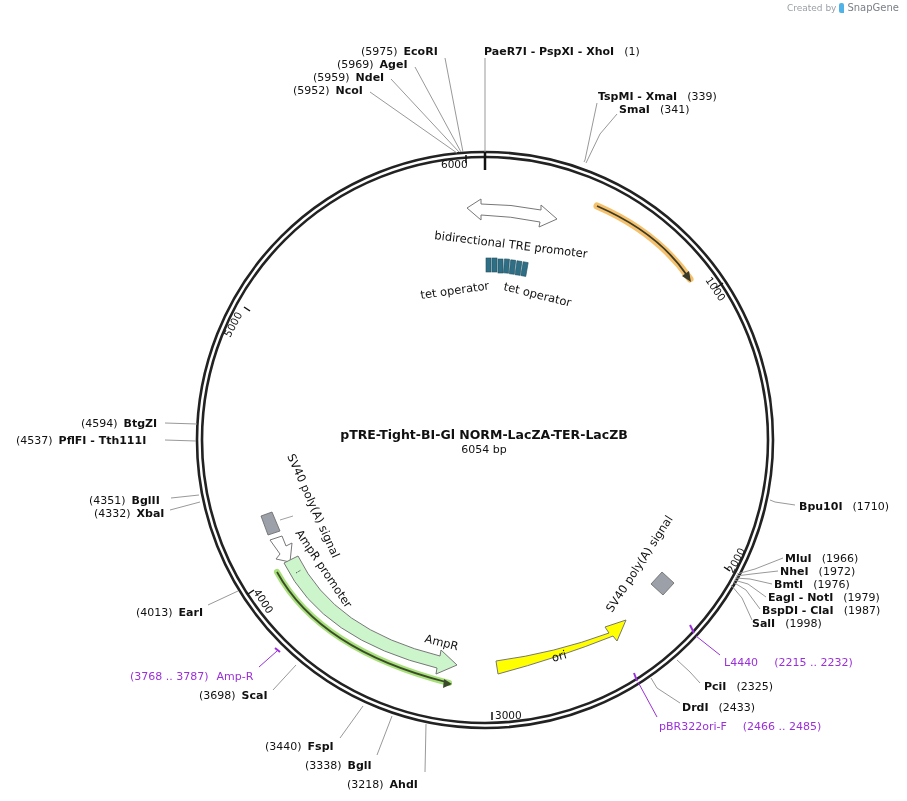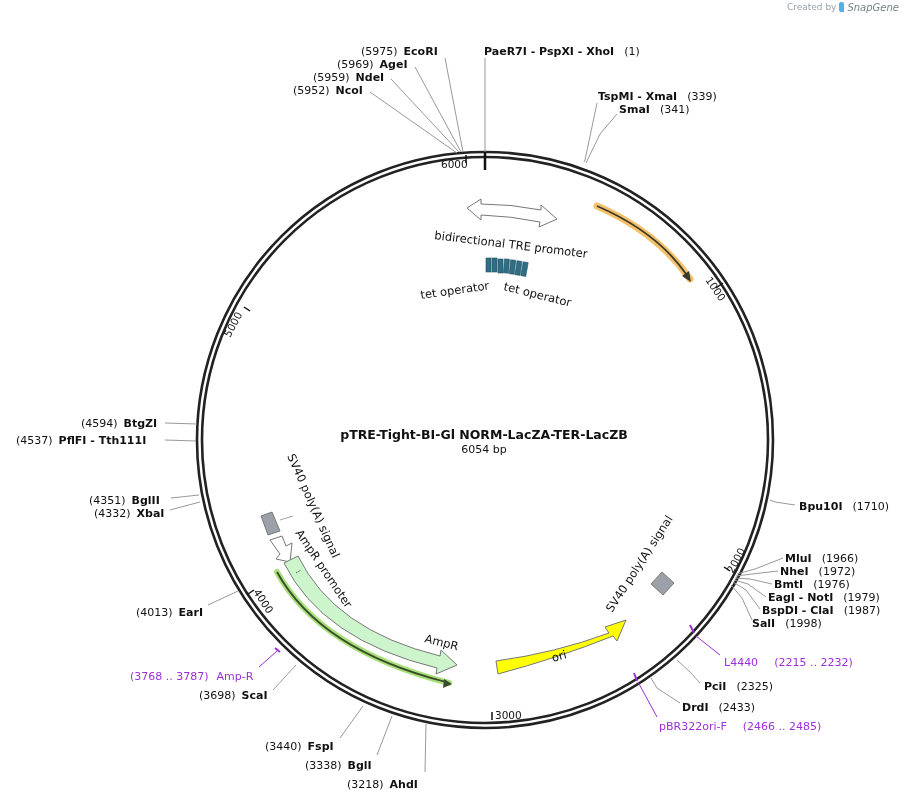"Created by" .credit { align-items: flex-start -> center }
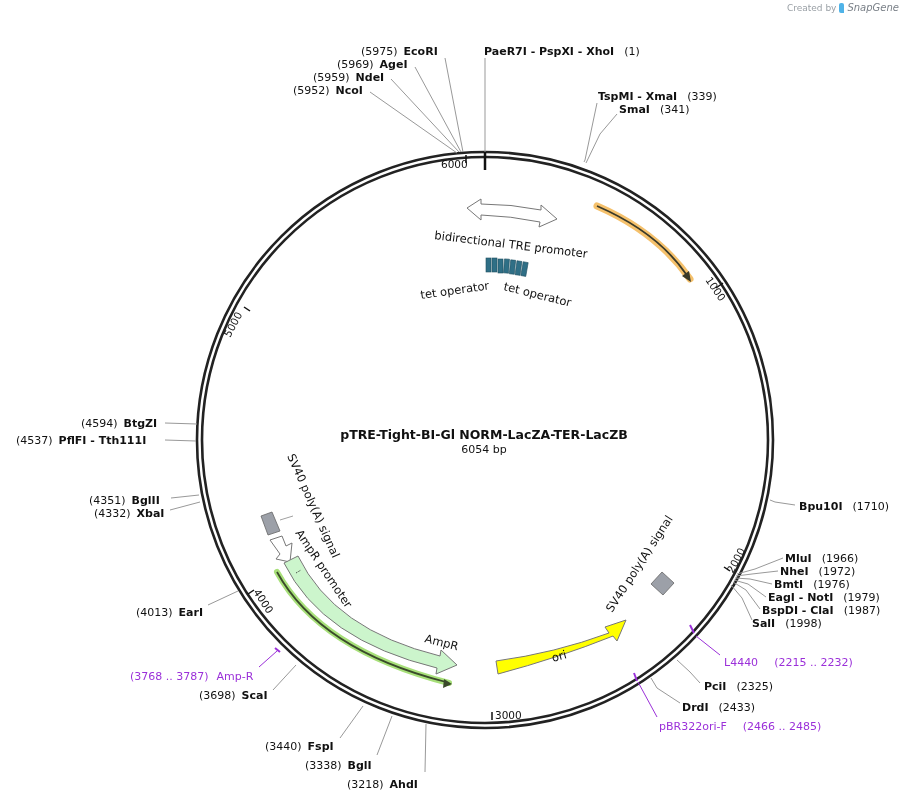"SnapGene" .credit .brand { font-style: italic -> none }
